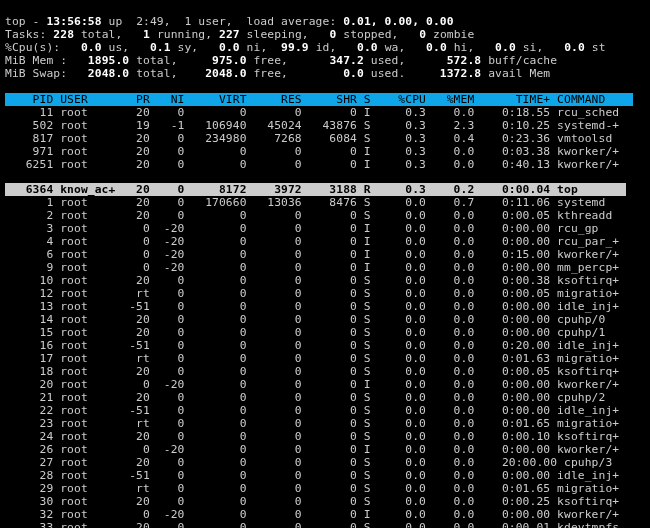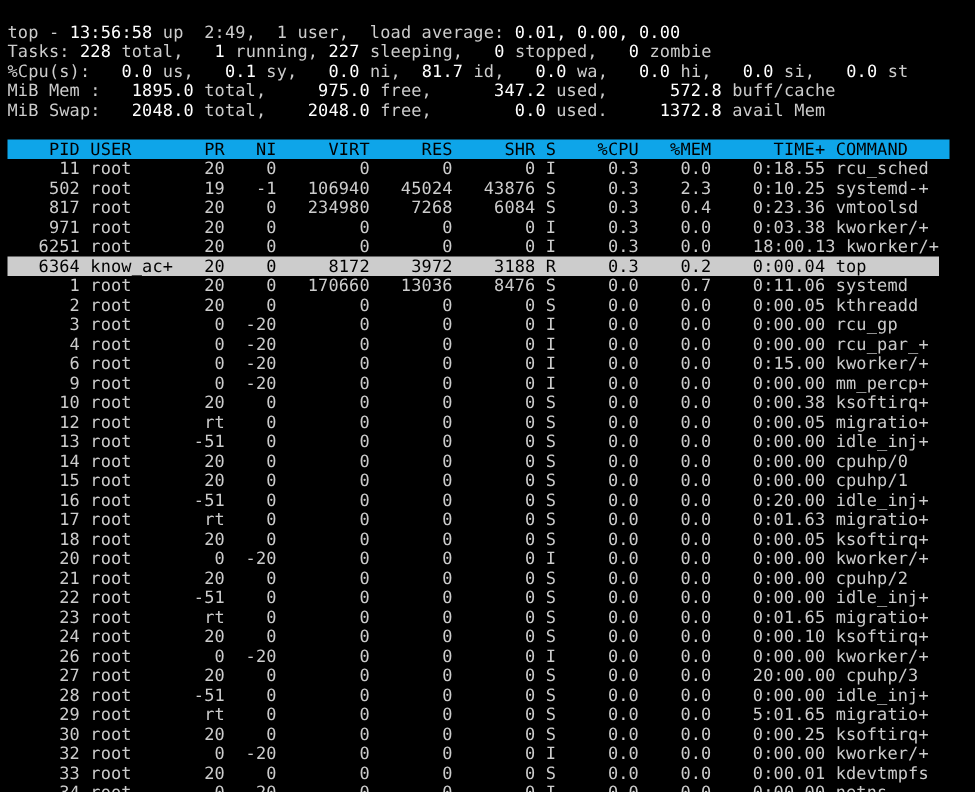"13:56:58" .bold { font-weight: normal -> bold }
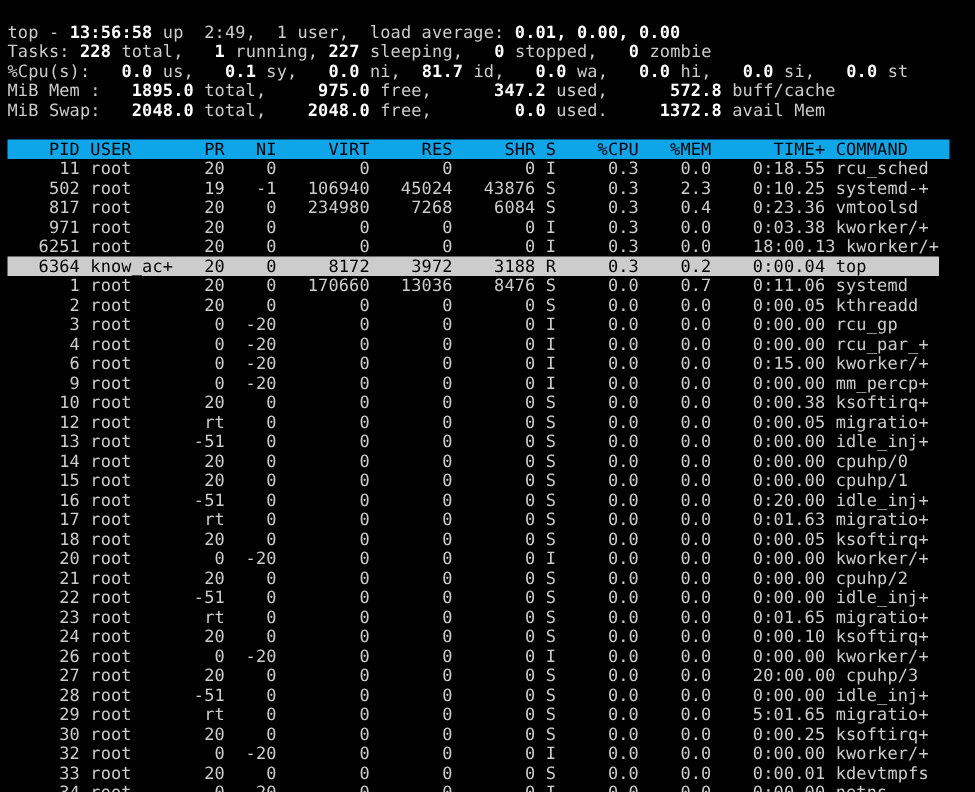"81.7" span.bold { text: 81.7 -> 99.9 }
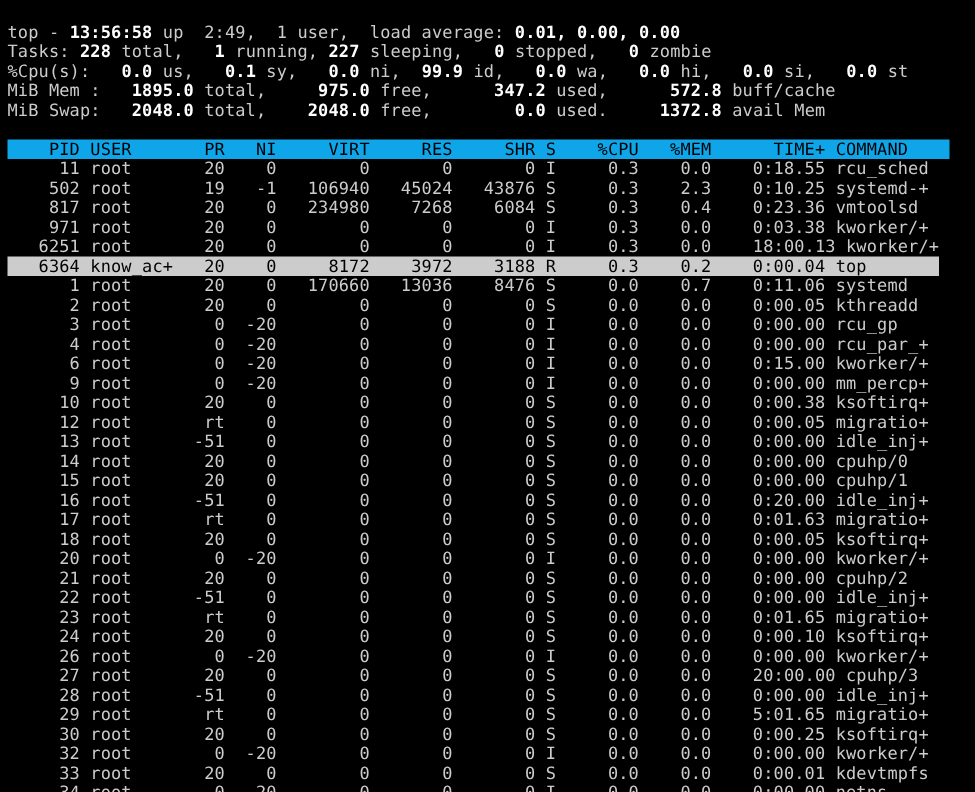"6251 root 20 0 0" span { text: 18:00.13 -> 0:40.13 }
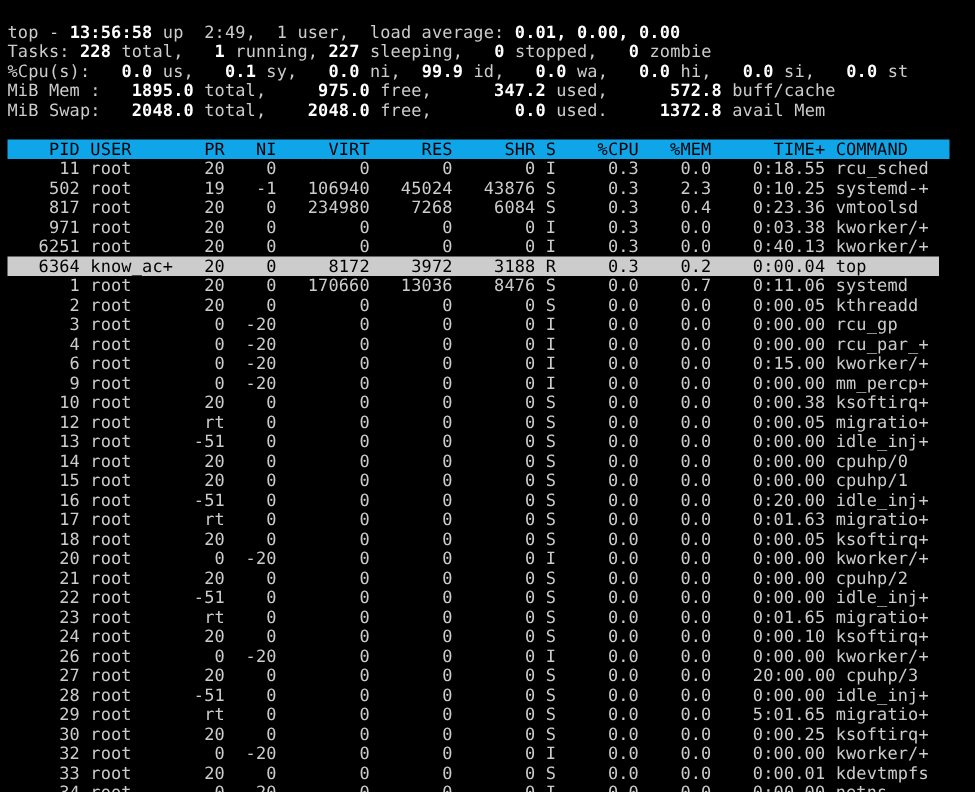"6364 know_ac+ 20 0 8172" .hlRow { font-weight: normal -> bold; margin-top: none -> 12px }
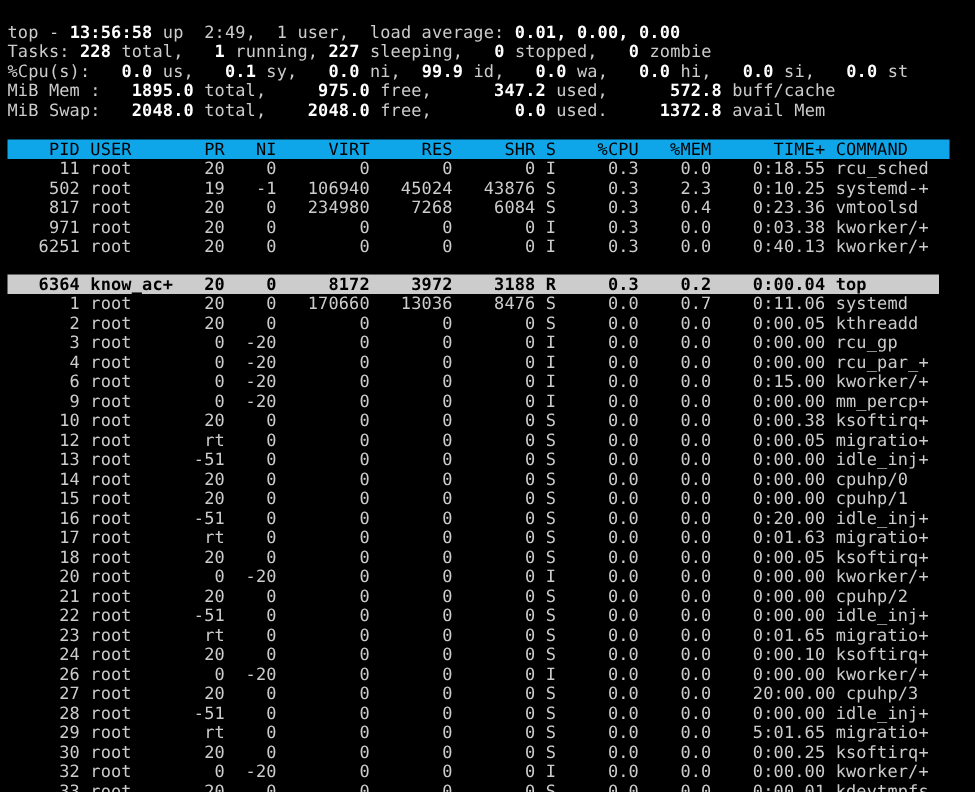"29 root rt 0 0" span { text: 5:01.65 -> 0:01.65 }
